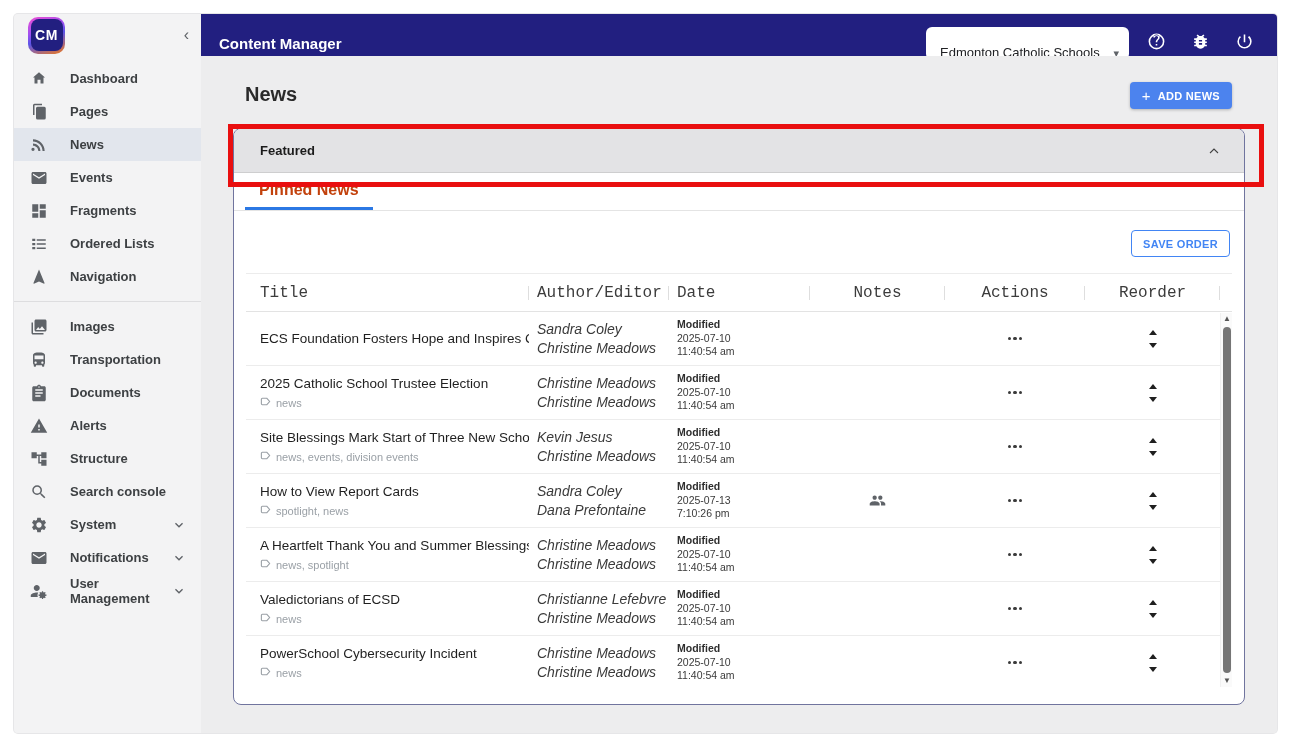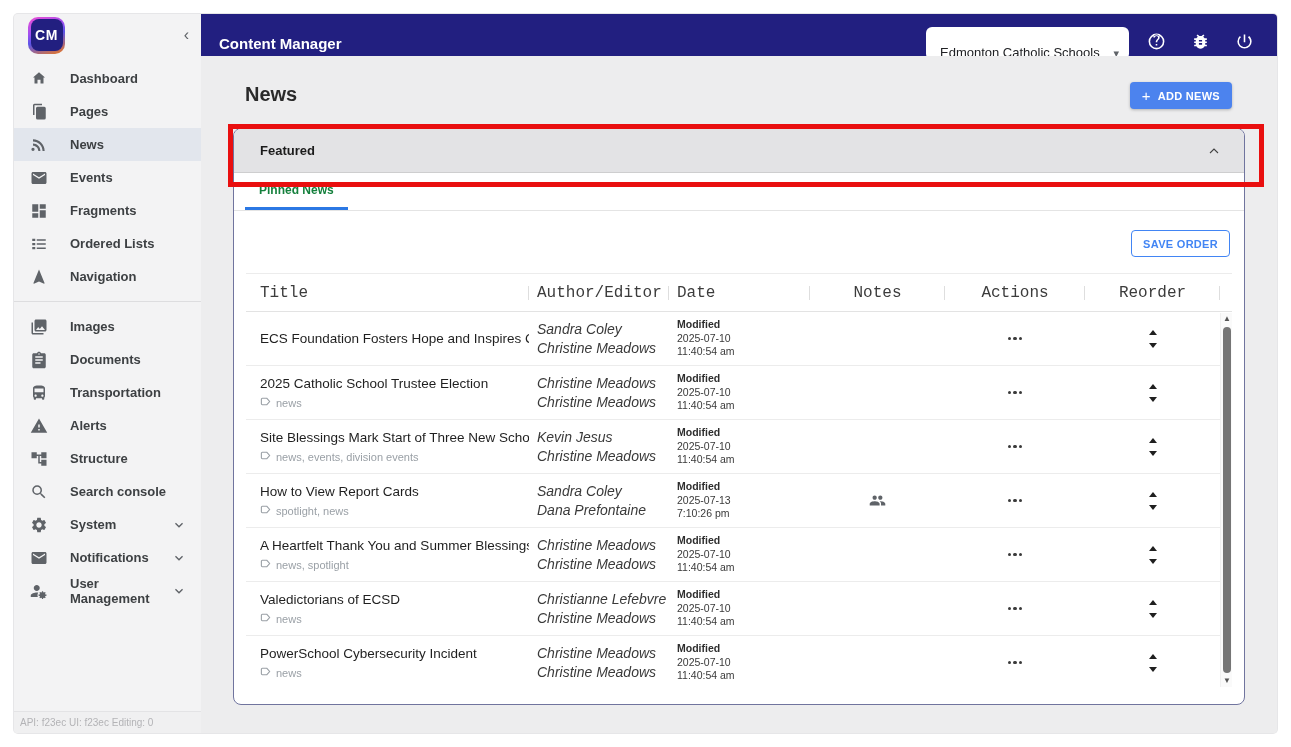"Pinned News" .tab { color: #15803d -> #c2410c; font-size: 12px -> 16px }
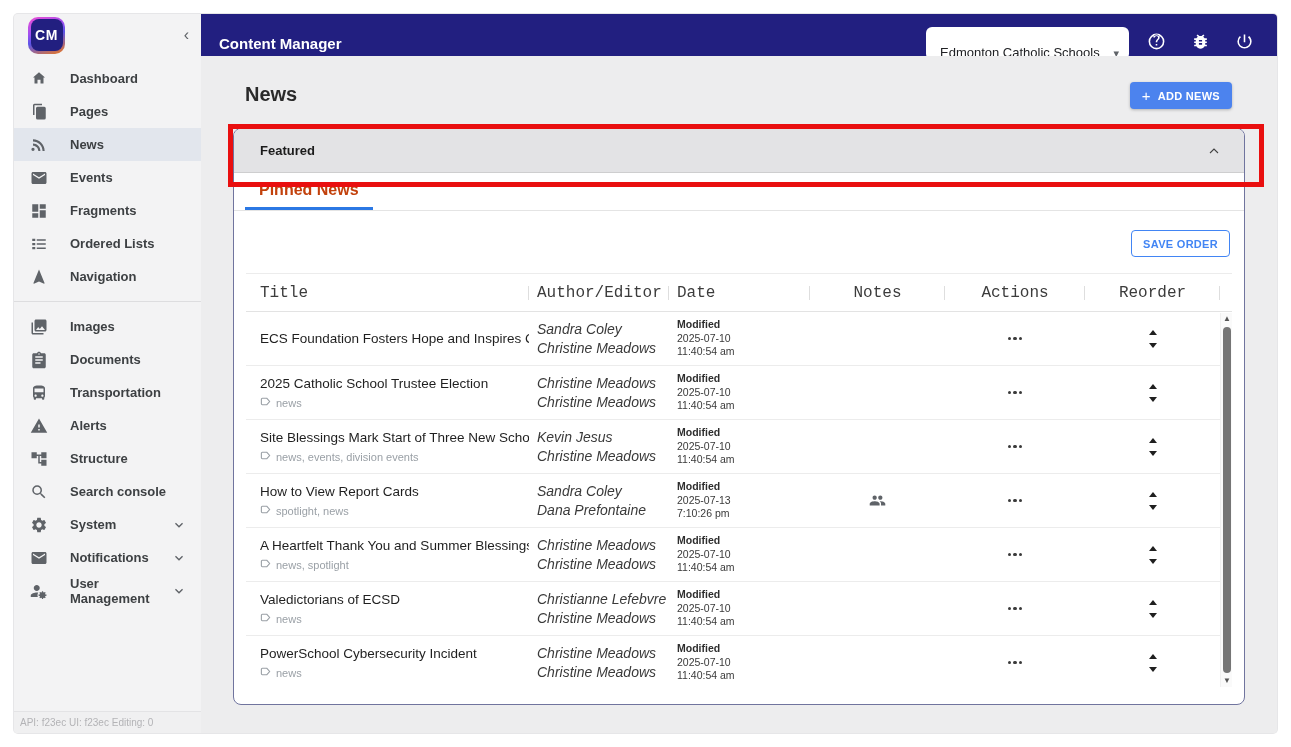"Documents" div.nav-item { order: before "Transportation" -> after "Transportation" }
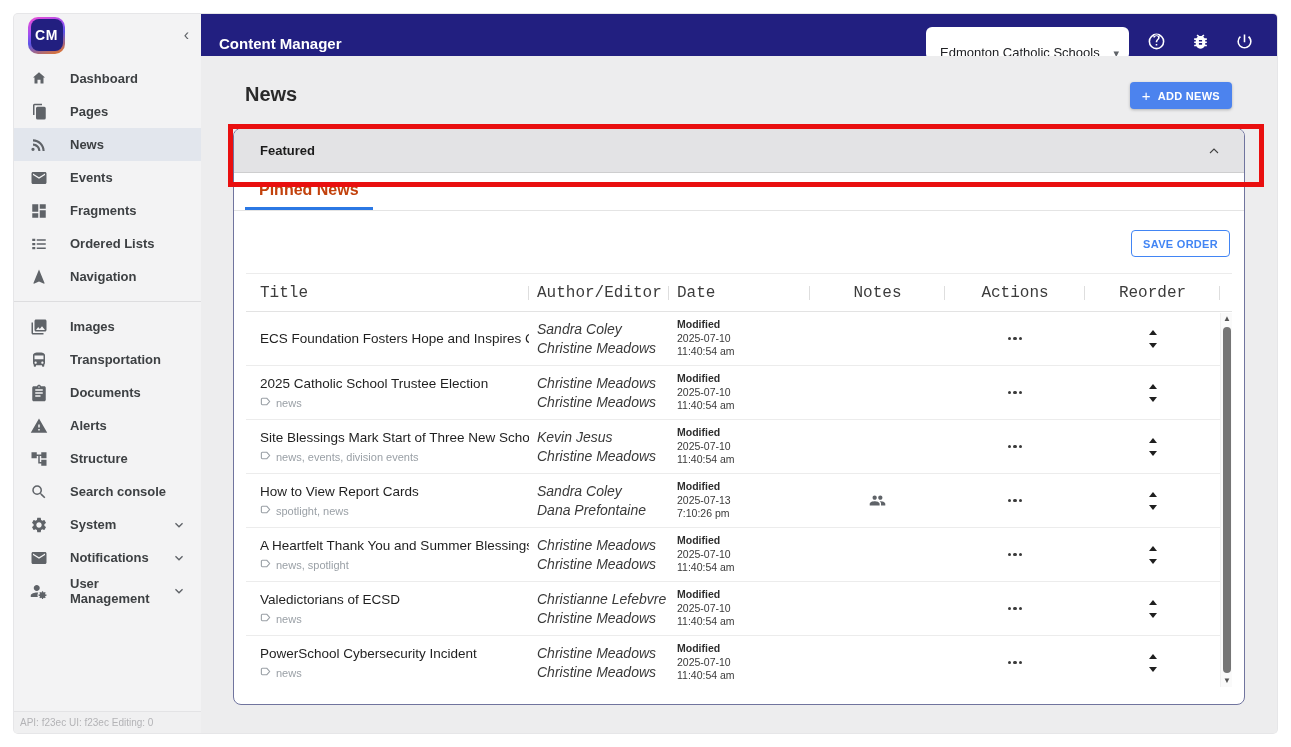"API: f23ec UI: f23ec Editing:" div.sidebar-footer { html: <div>API: f23ec UI: f23ec Editing: 0</div> -> none }
